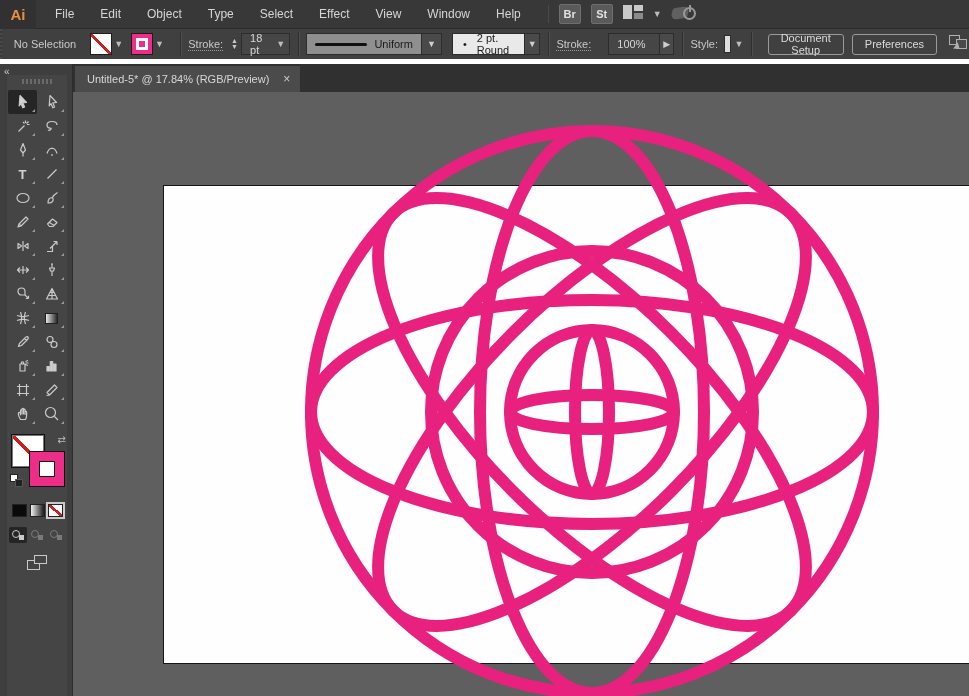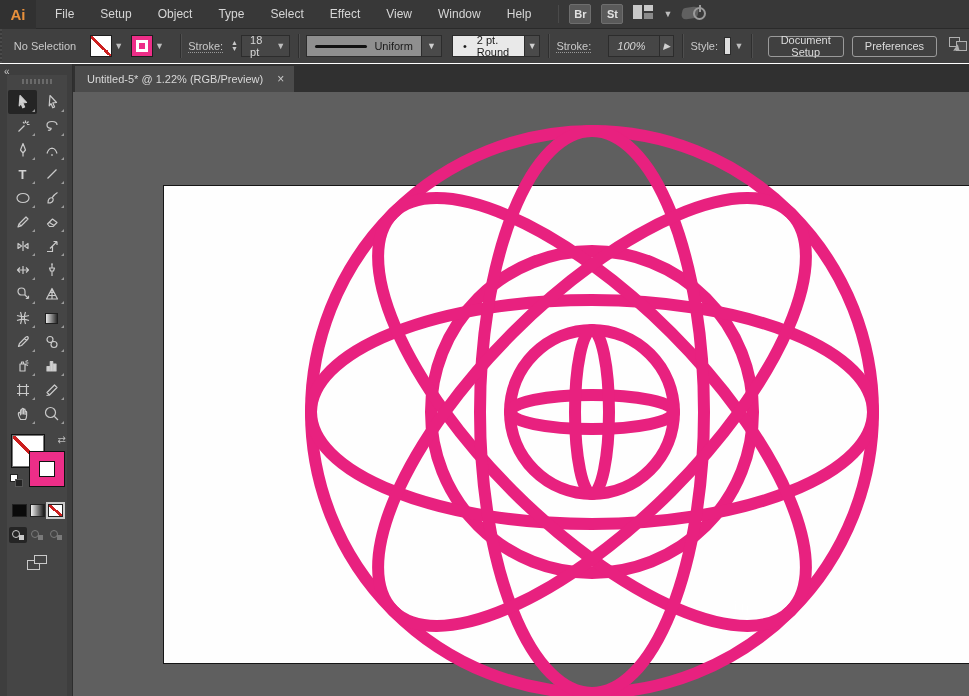"Setup" div.menu-item { text: Setup -> Edit }
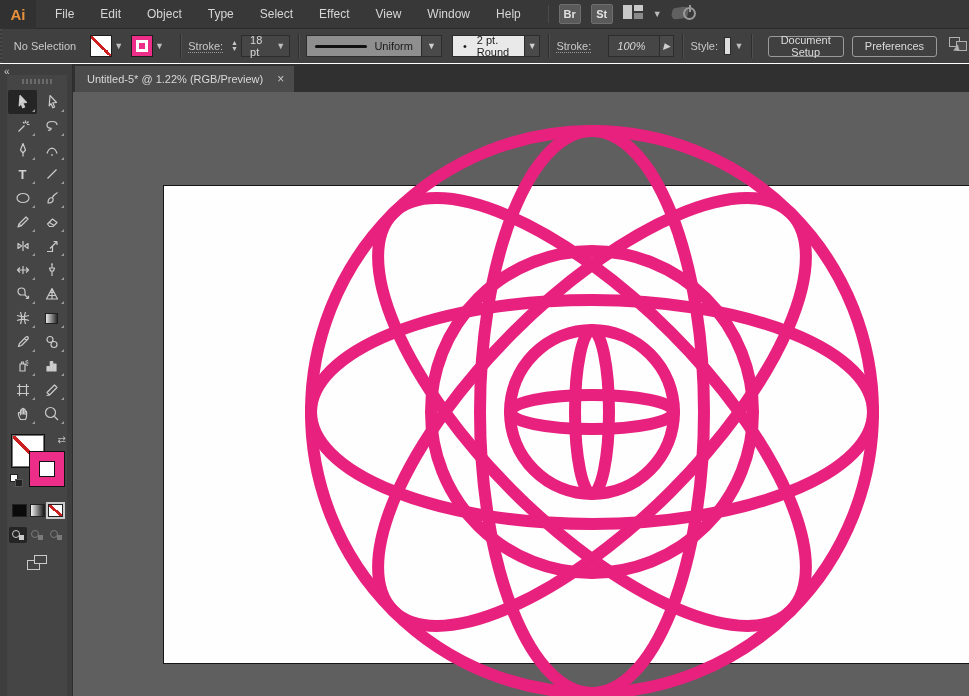"No Selection" .controlbar { border-bottom: 1px solid #ffffff -> 5px solid #ffffff }
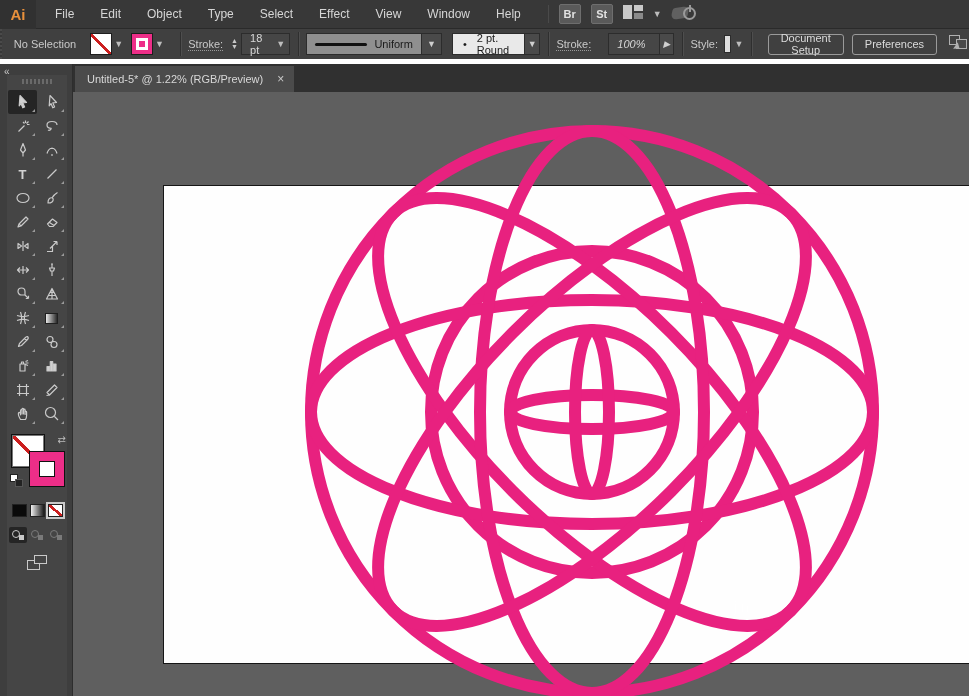"100%" div { font-style: italic -> none }
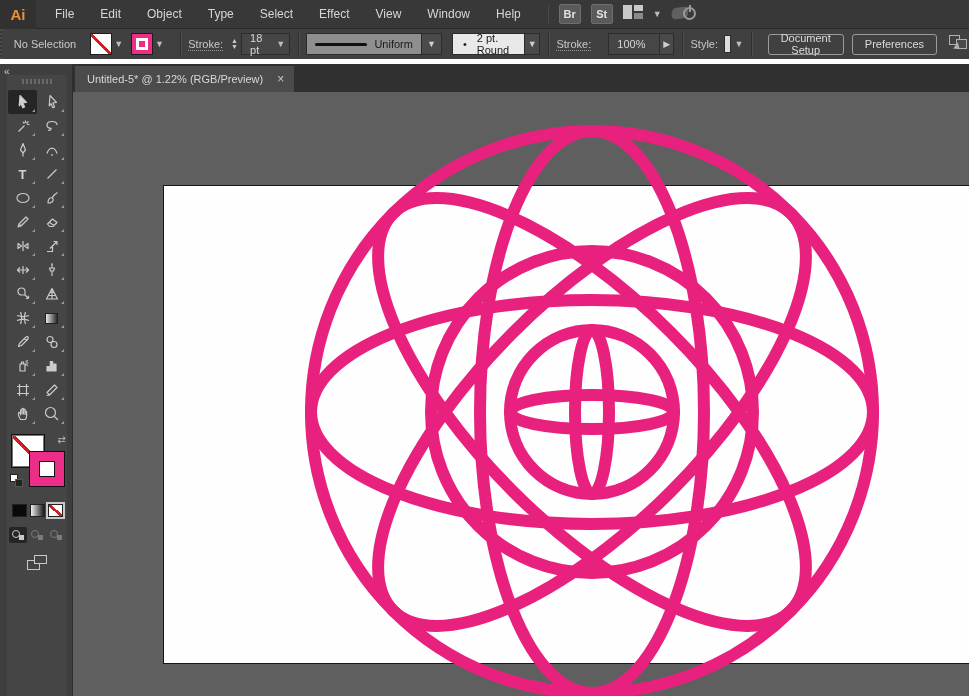"Untitled-5* @ 1.22% (RGB/Preview)" span.tab-title { text: 1.22% -> 17.84% }
